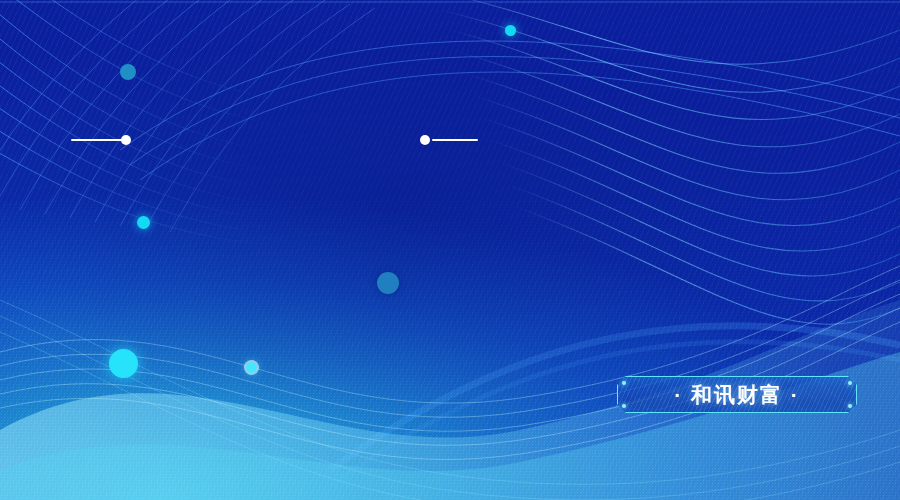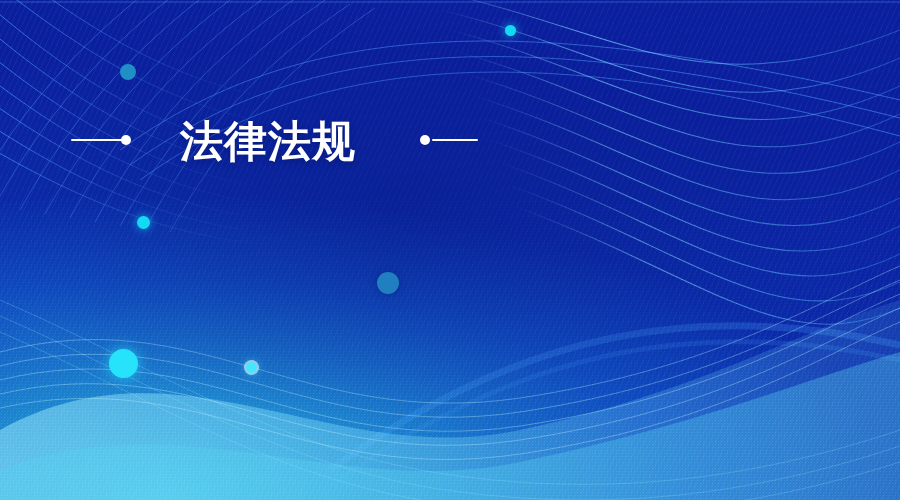"法律法规" span.eyebrow-text { html: <span>法律法规</span> -> none }
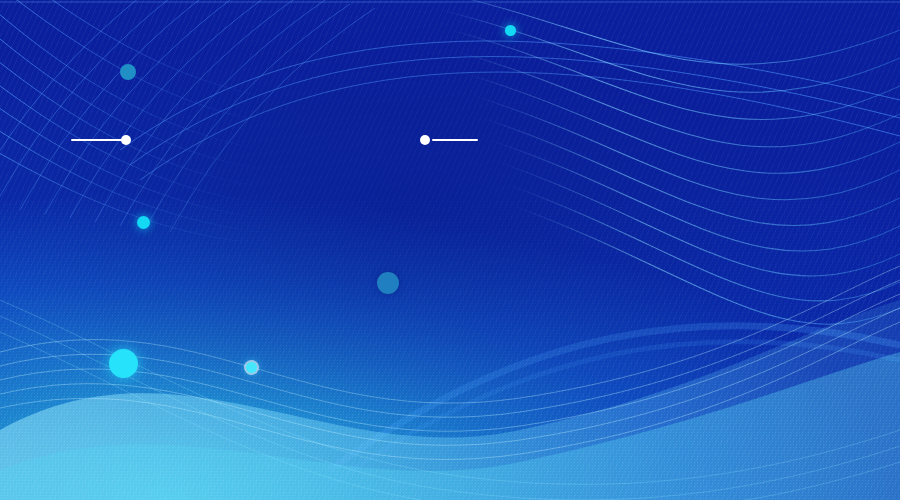"· 和讯财富 ·" div.badge { html: none -> <div> <span></span> <span></span> <span></span> <span></span> <span></span> <span></span> <span>· 和讯财富 ·</span> </div> }
